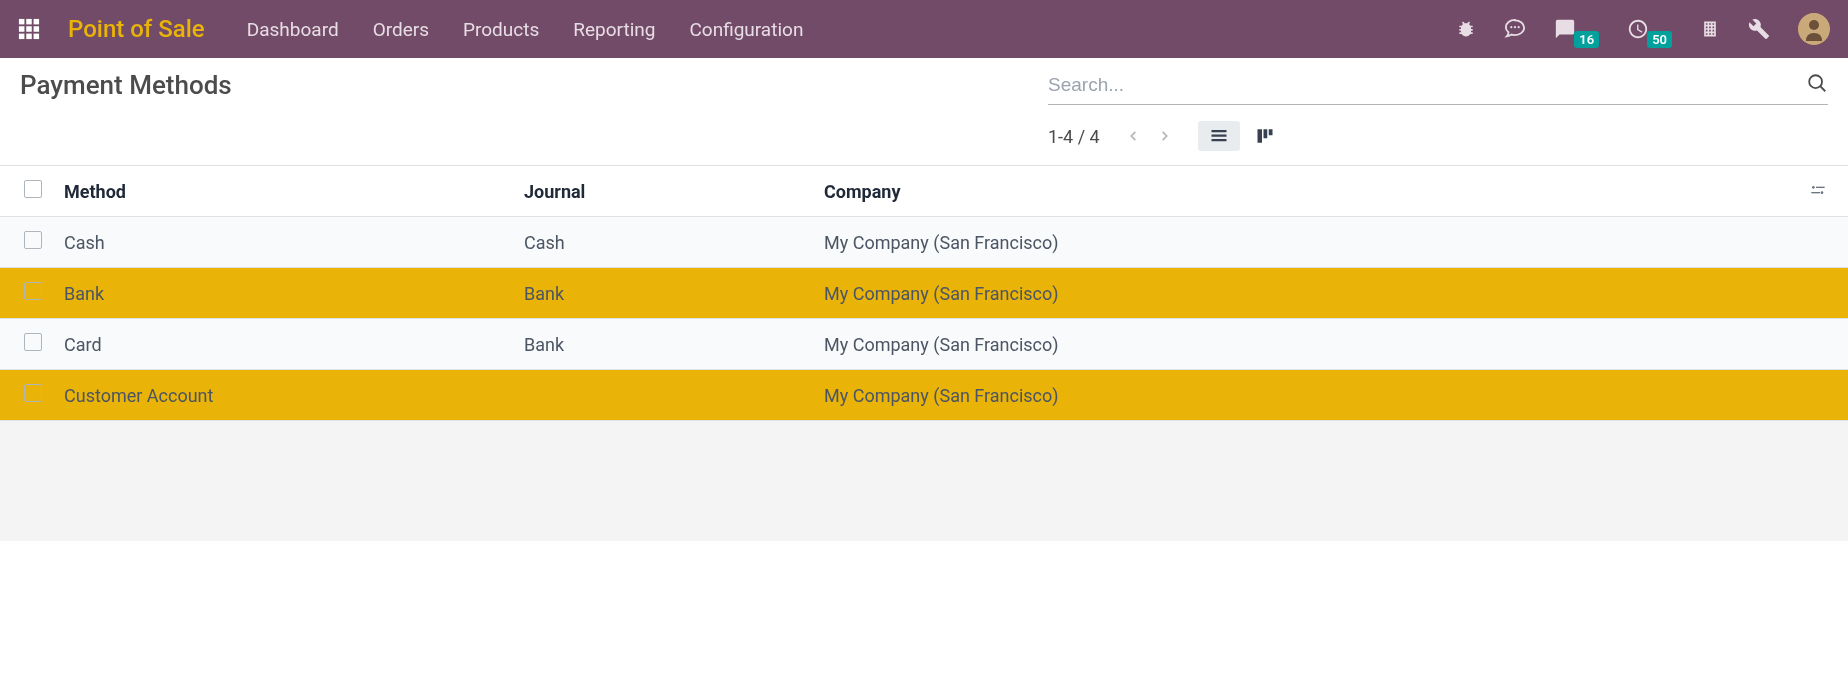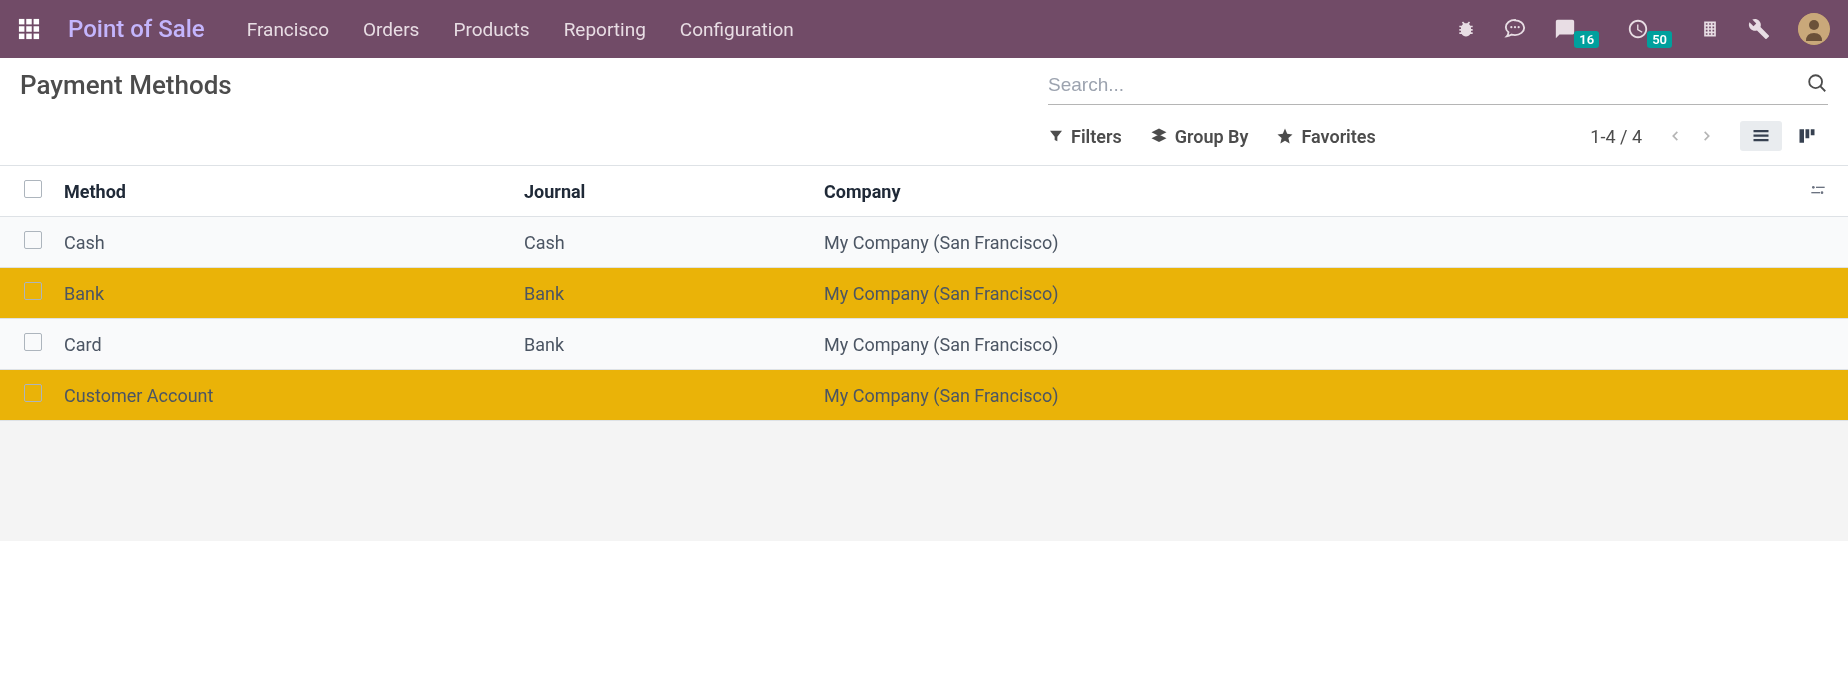"Point of Sale" .app-title { color: #c4b5fd -> #eab308 }
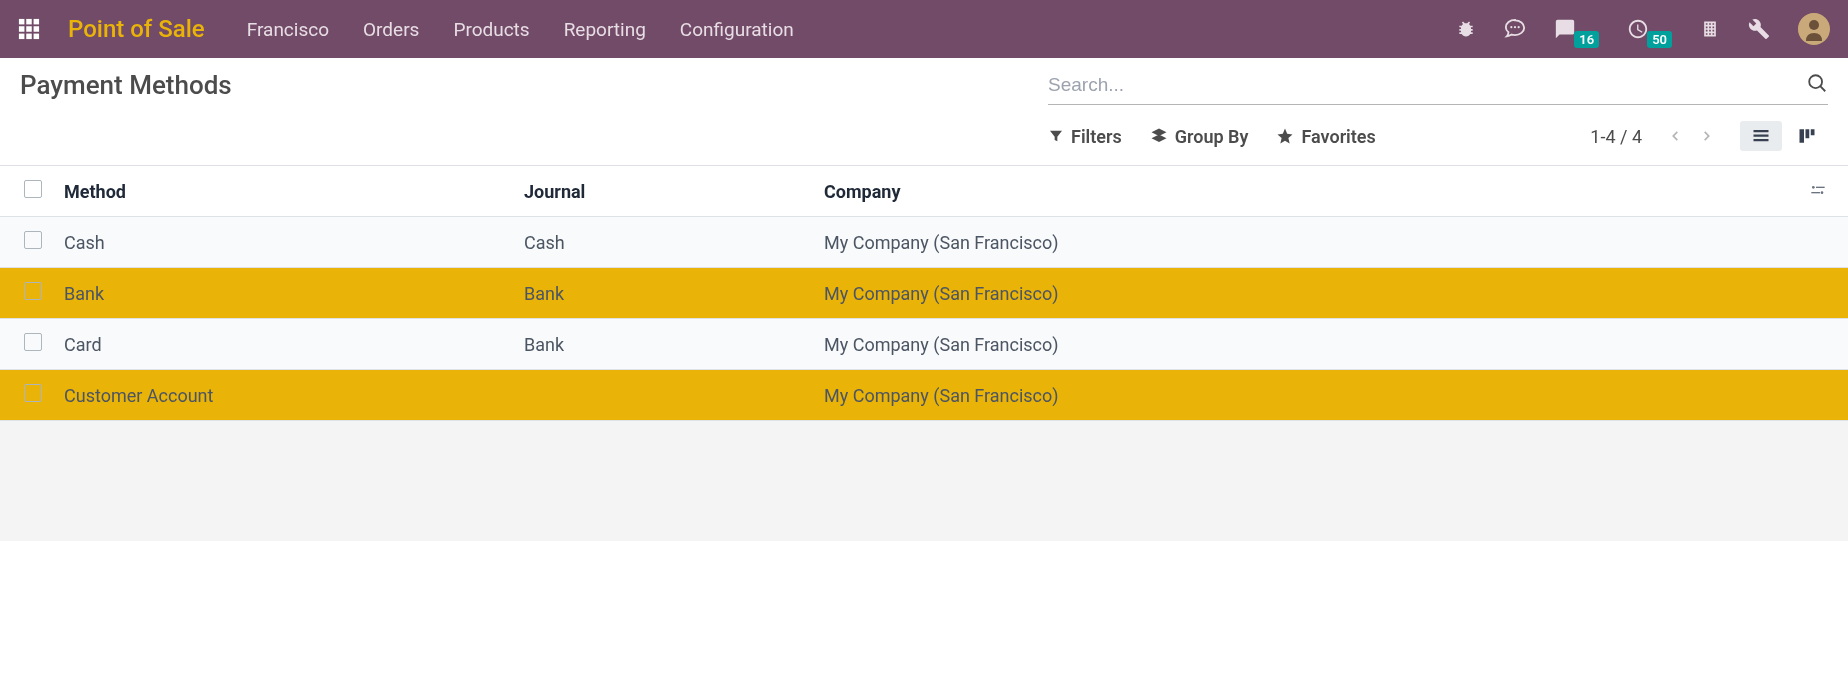"Francisco" span.nav-item { text: Francisco -> Dashboard }
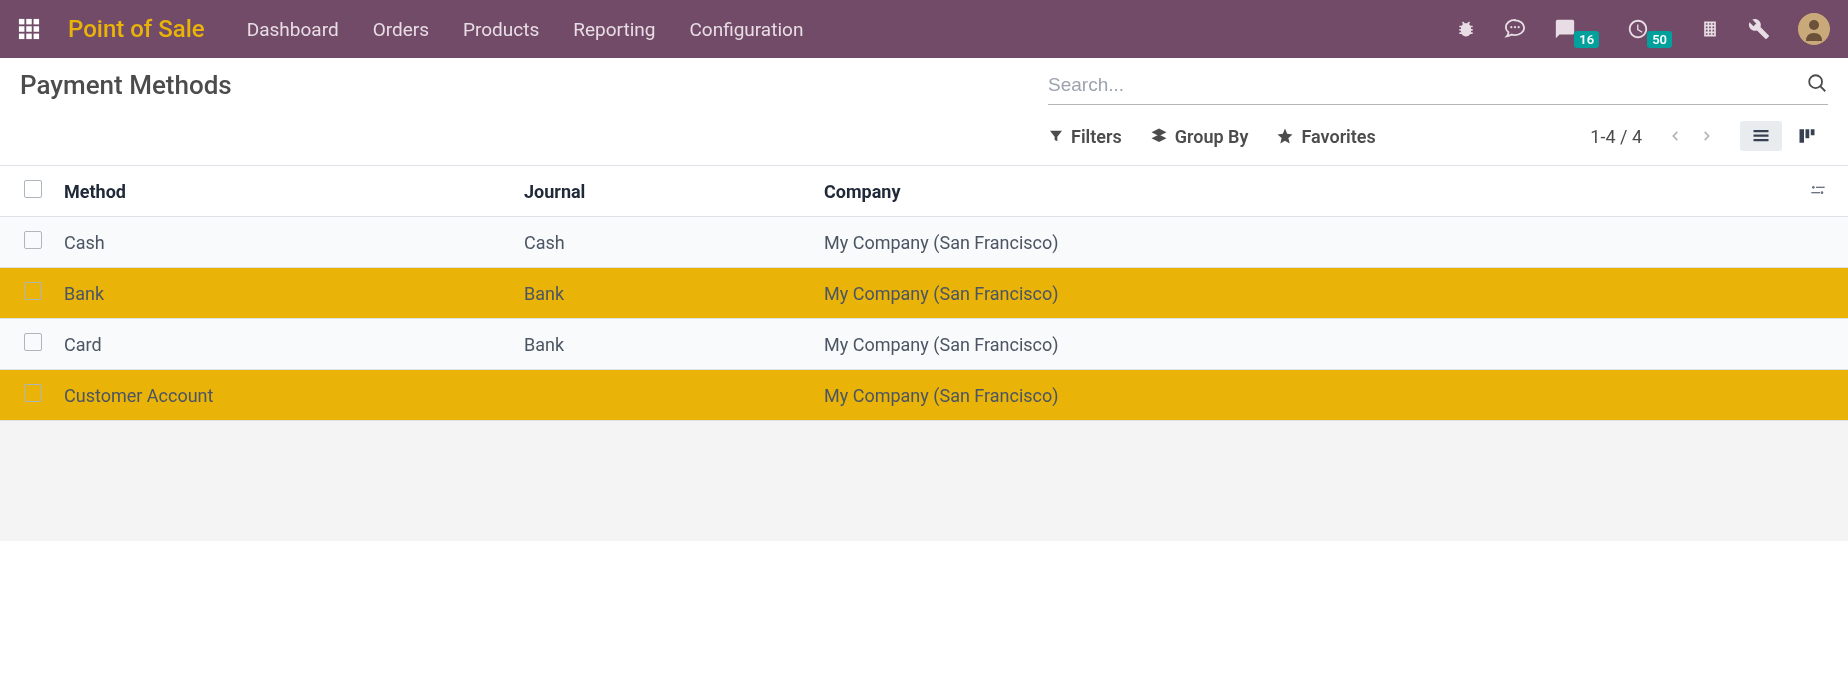"Filters" div.toolbar-filters { html: <div> <span> <svg> <path></path> </svg> <span>Filters</span> </span> <span> <svg> <path></path> </svg> <span>Group By</span> </span> <span> <svg> <path></path> </svg> <span>Favorites</span> </span> </div> -> none }
